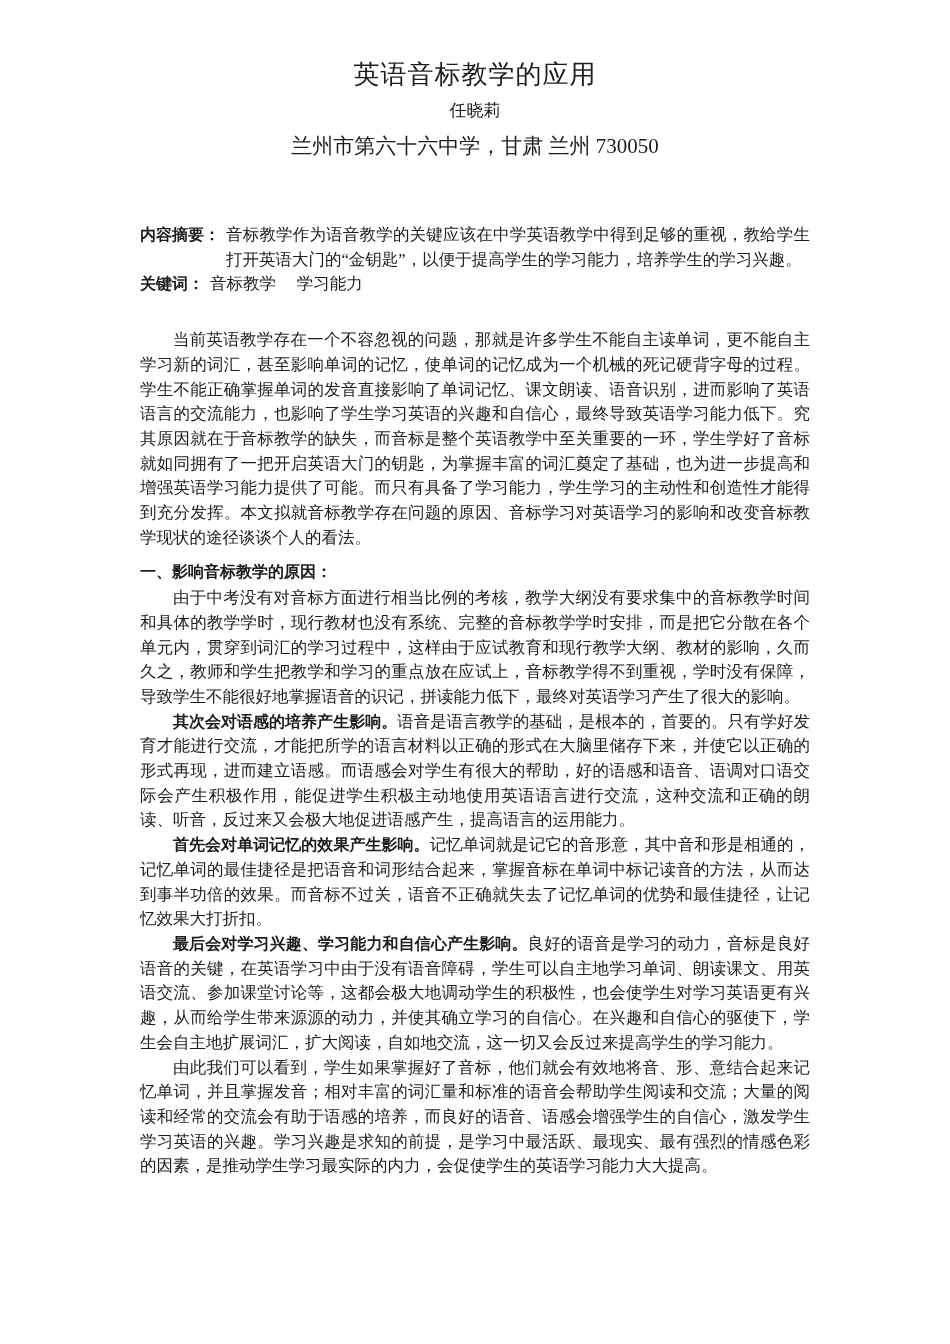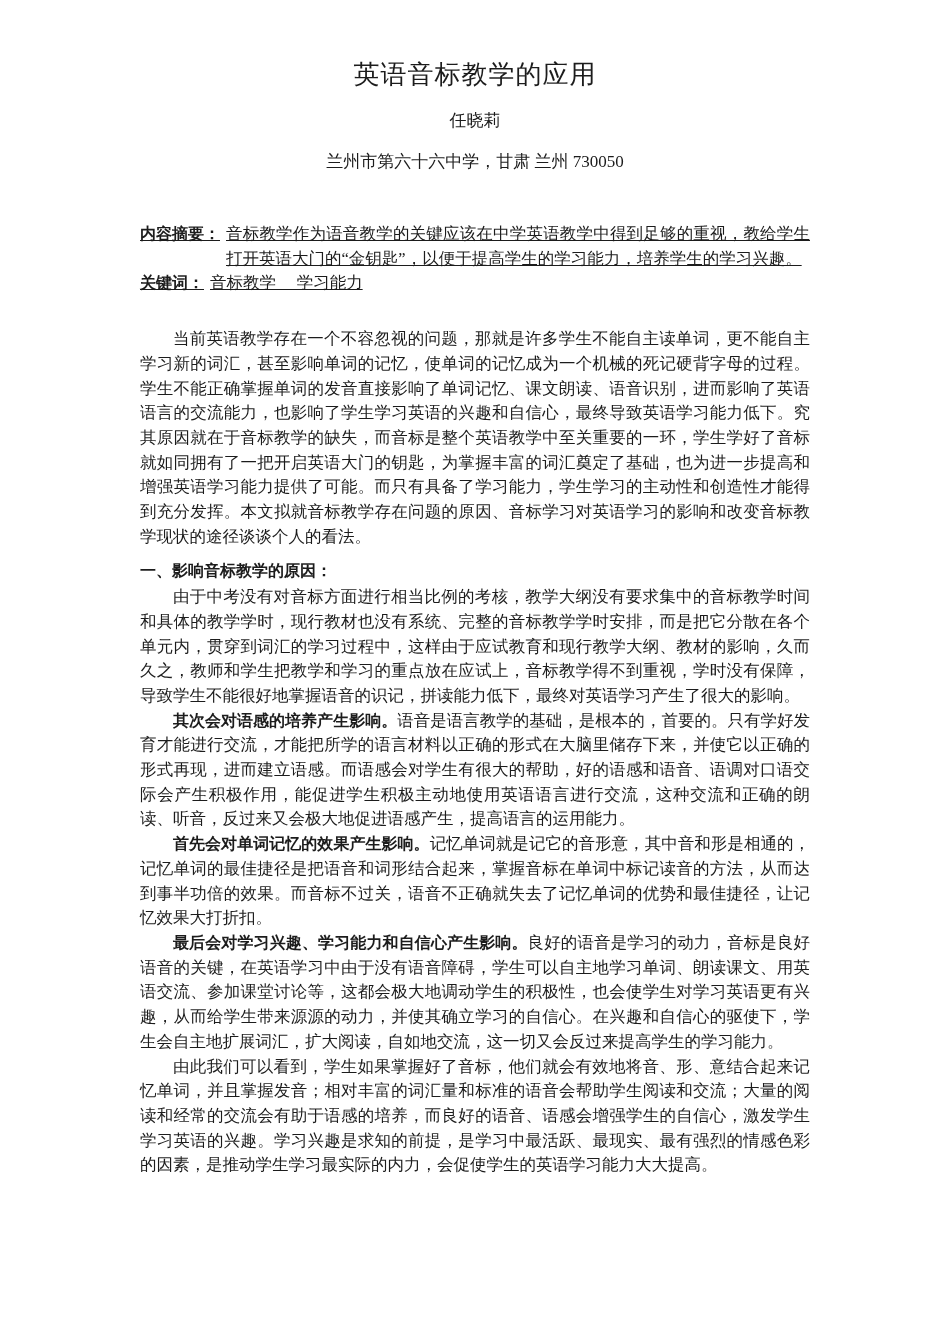"任晓莉" .doc-author { margin: 16px -> 6px }
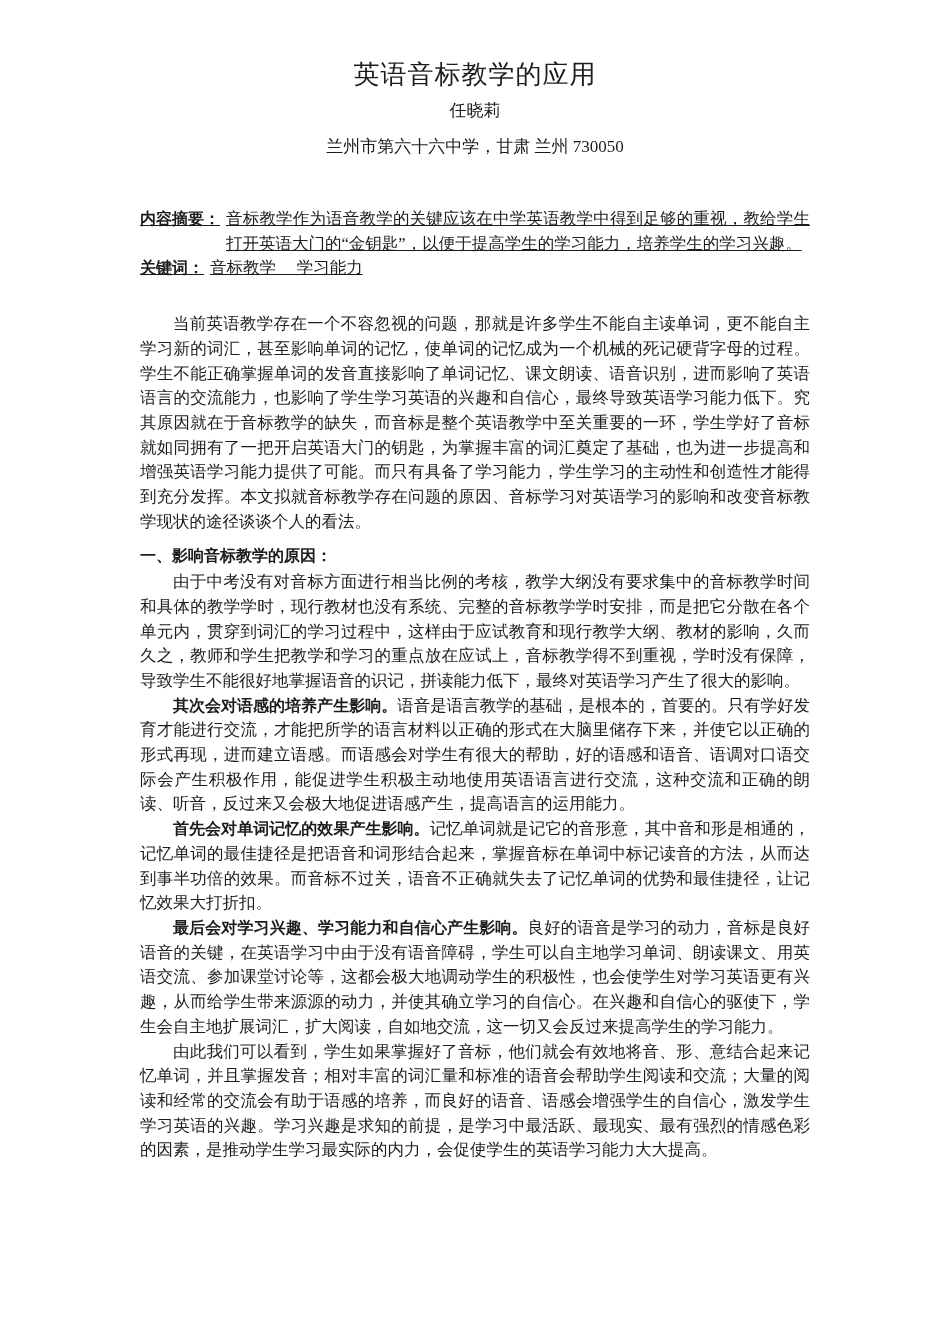"兰州市第六十六中学，甘肃 兰州 730050" .doc-affiliation { font-size: 17px -> 21px }
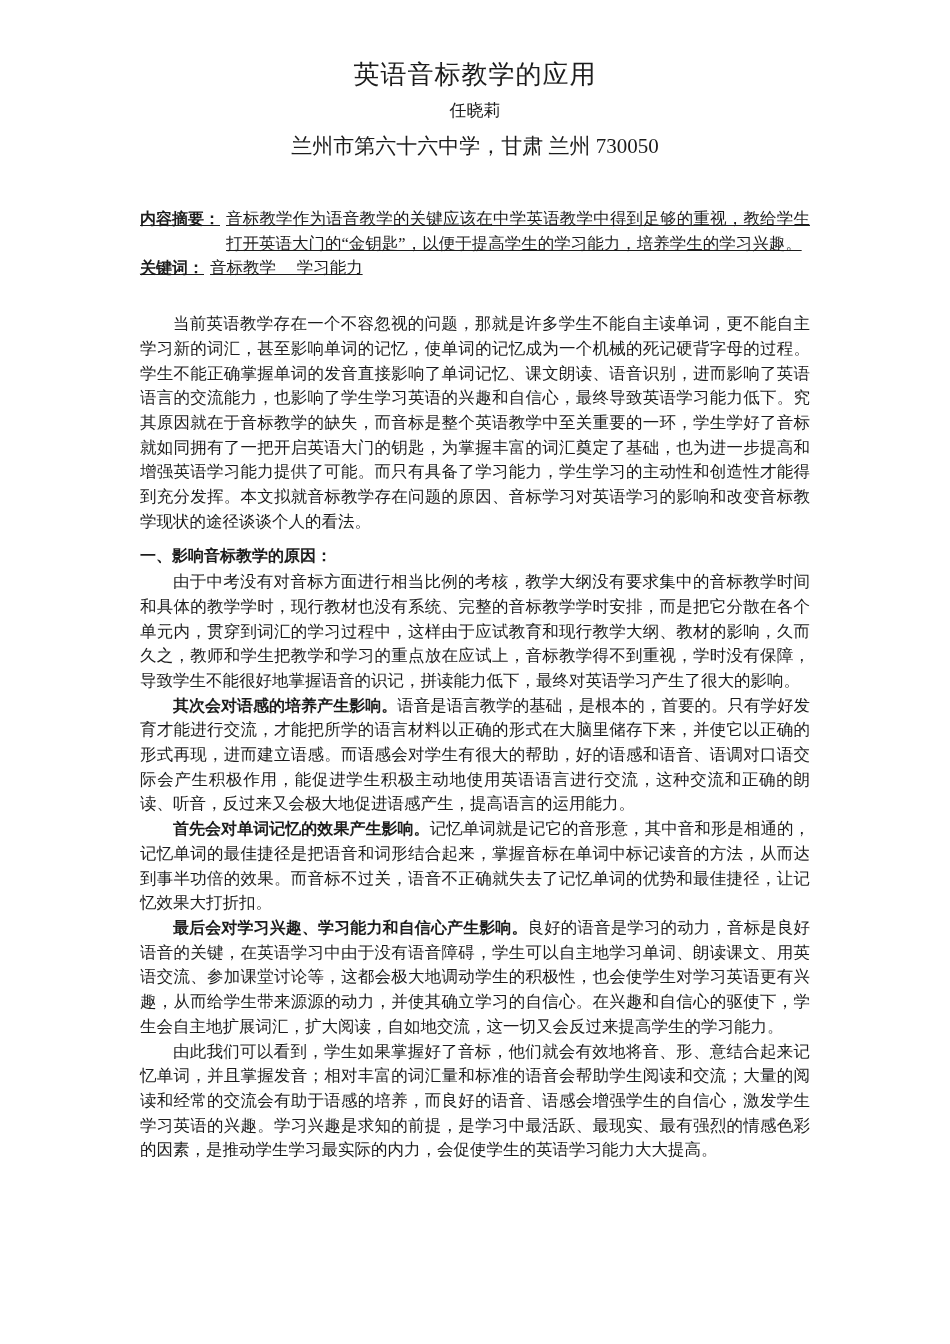"内容摘要：" .meta-block { margin-top: 48px -> 64px; text-decoration: underline -> none }
